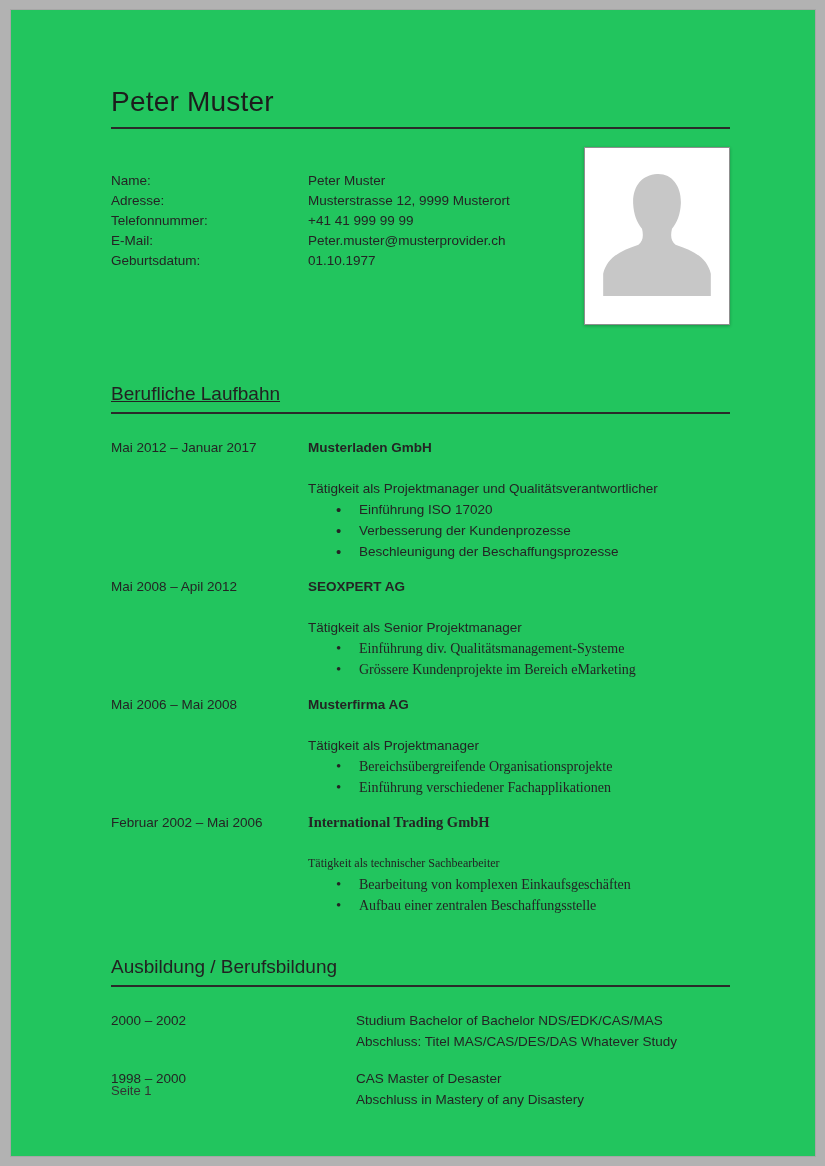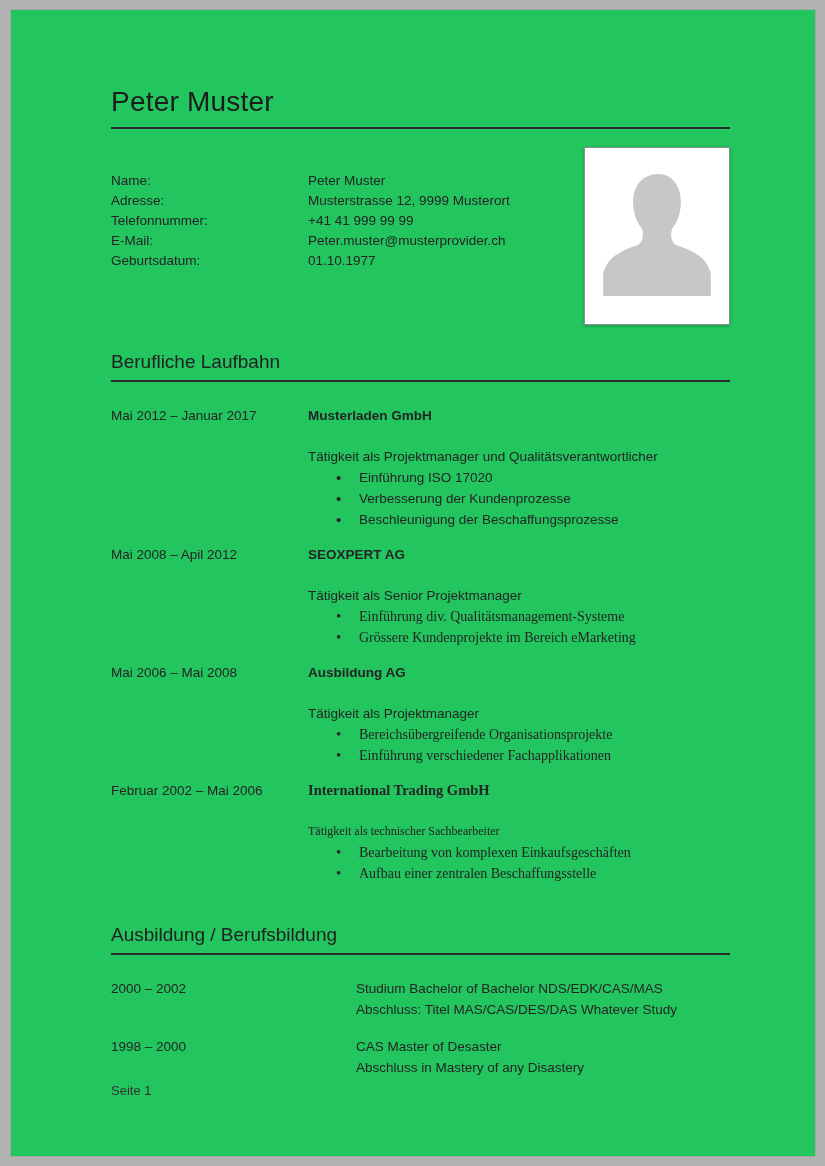"Berufliche Laufbahn" .career-heading { margin-top: 60px -> 92px; text-decoration: none -> underline }
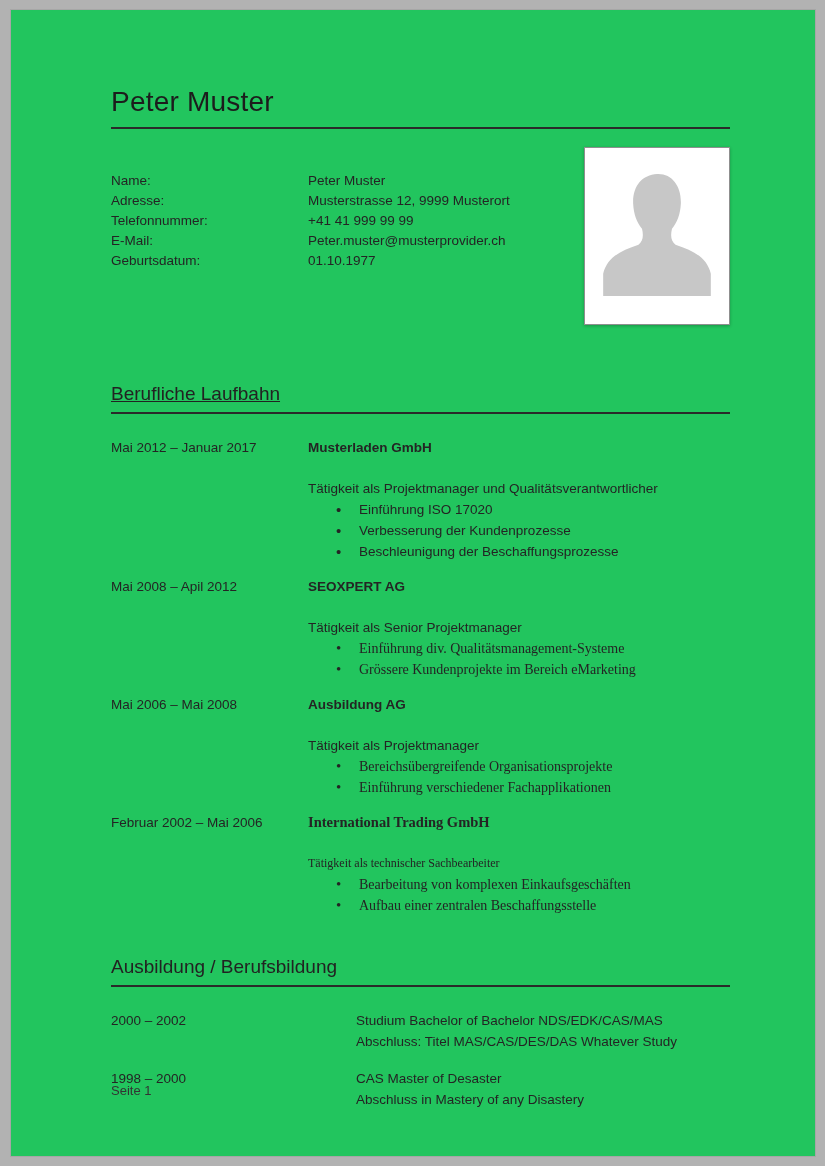"Ausbildung AG" div.company { text: Ausbildung -> Musterfirma }
